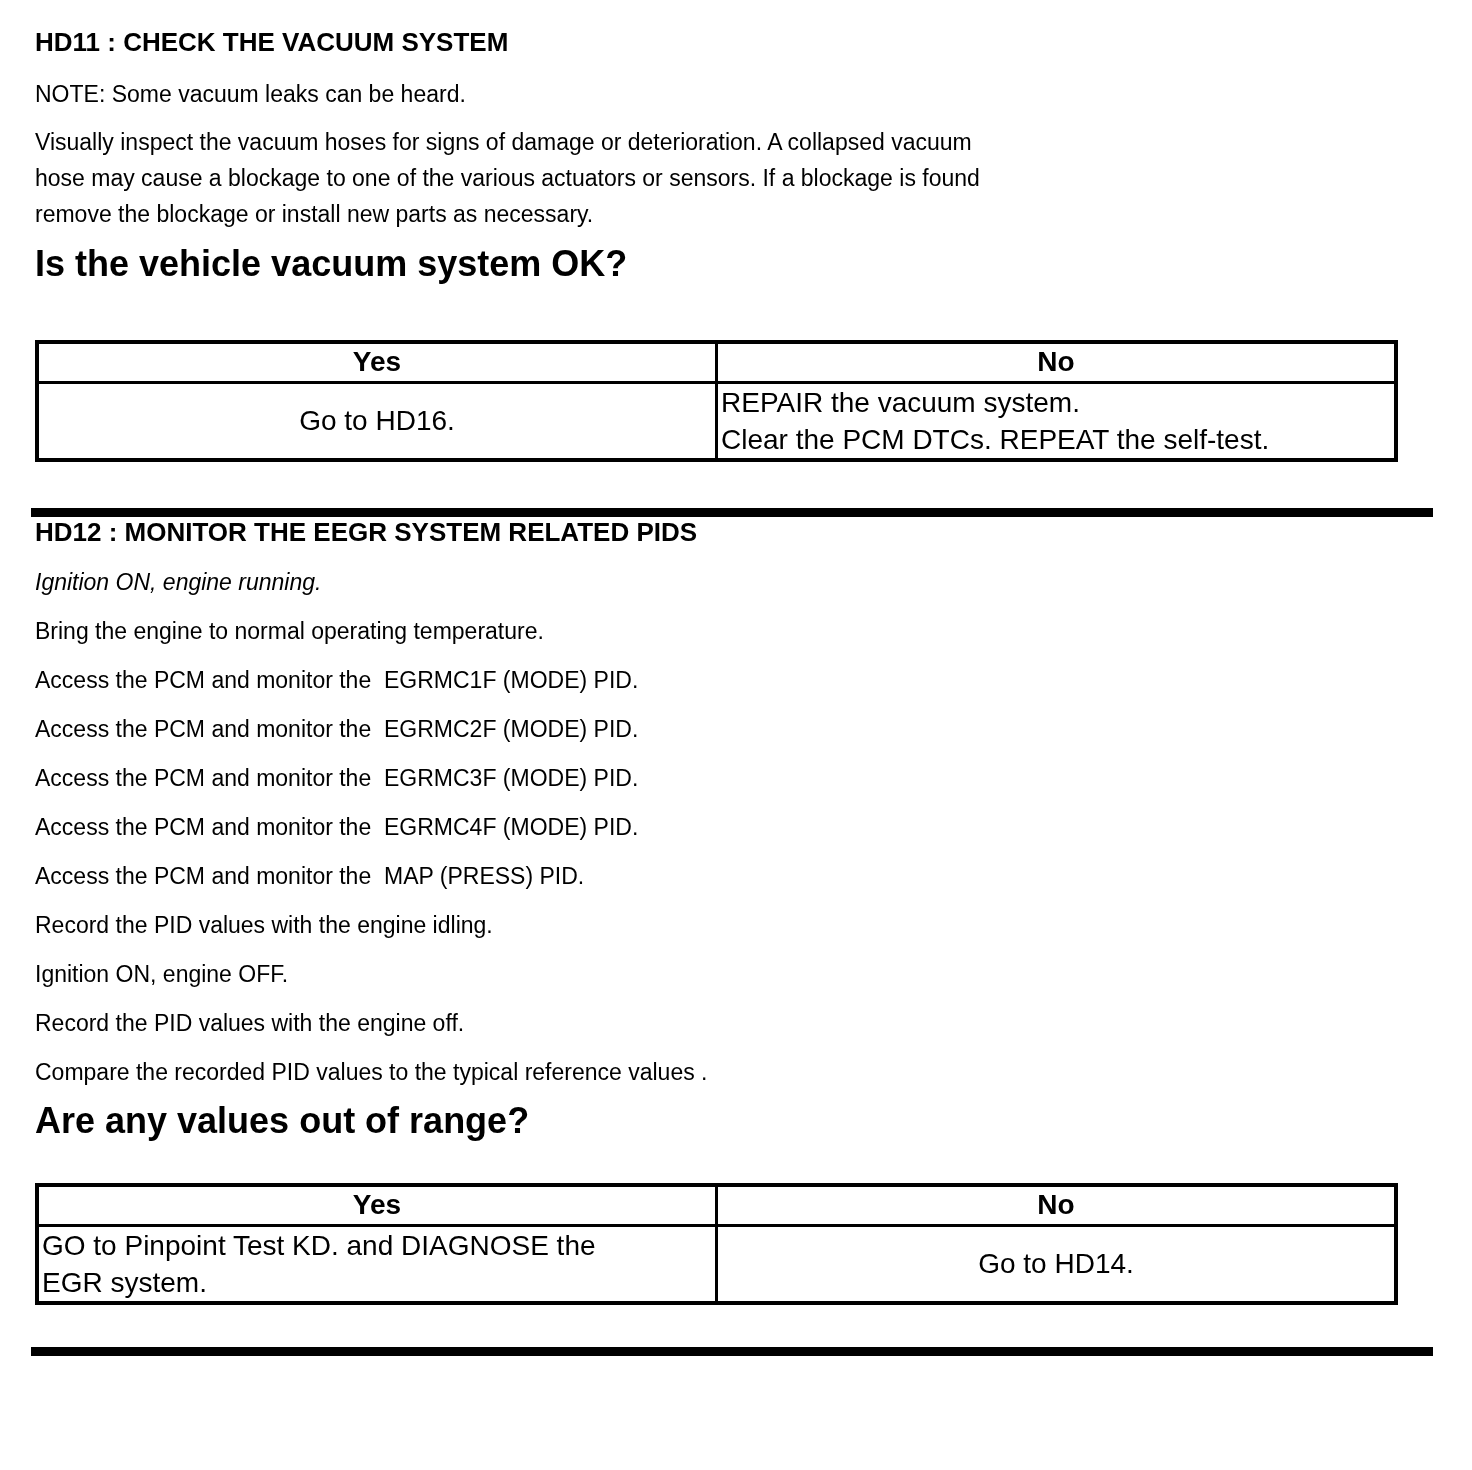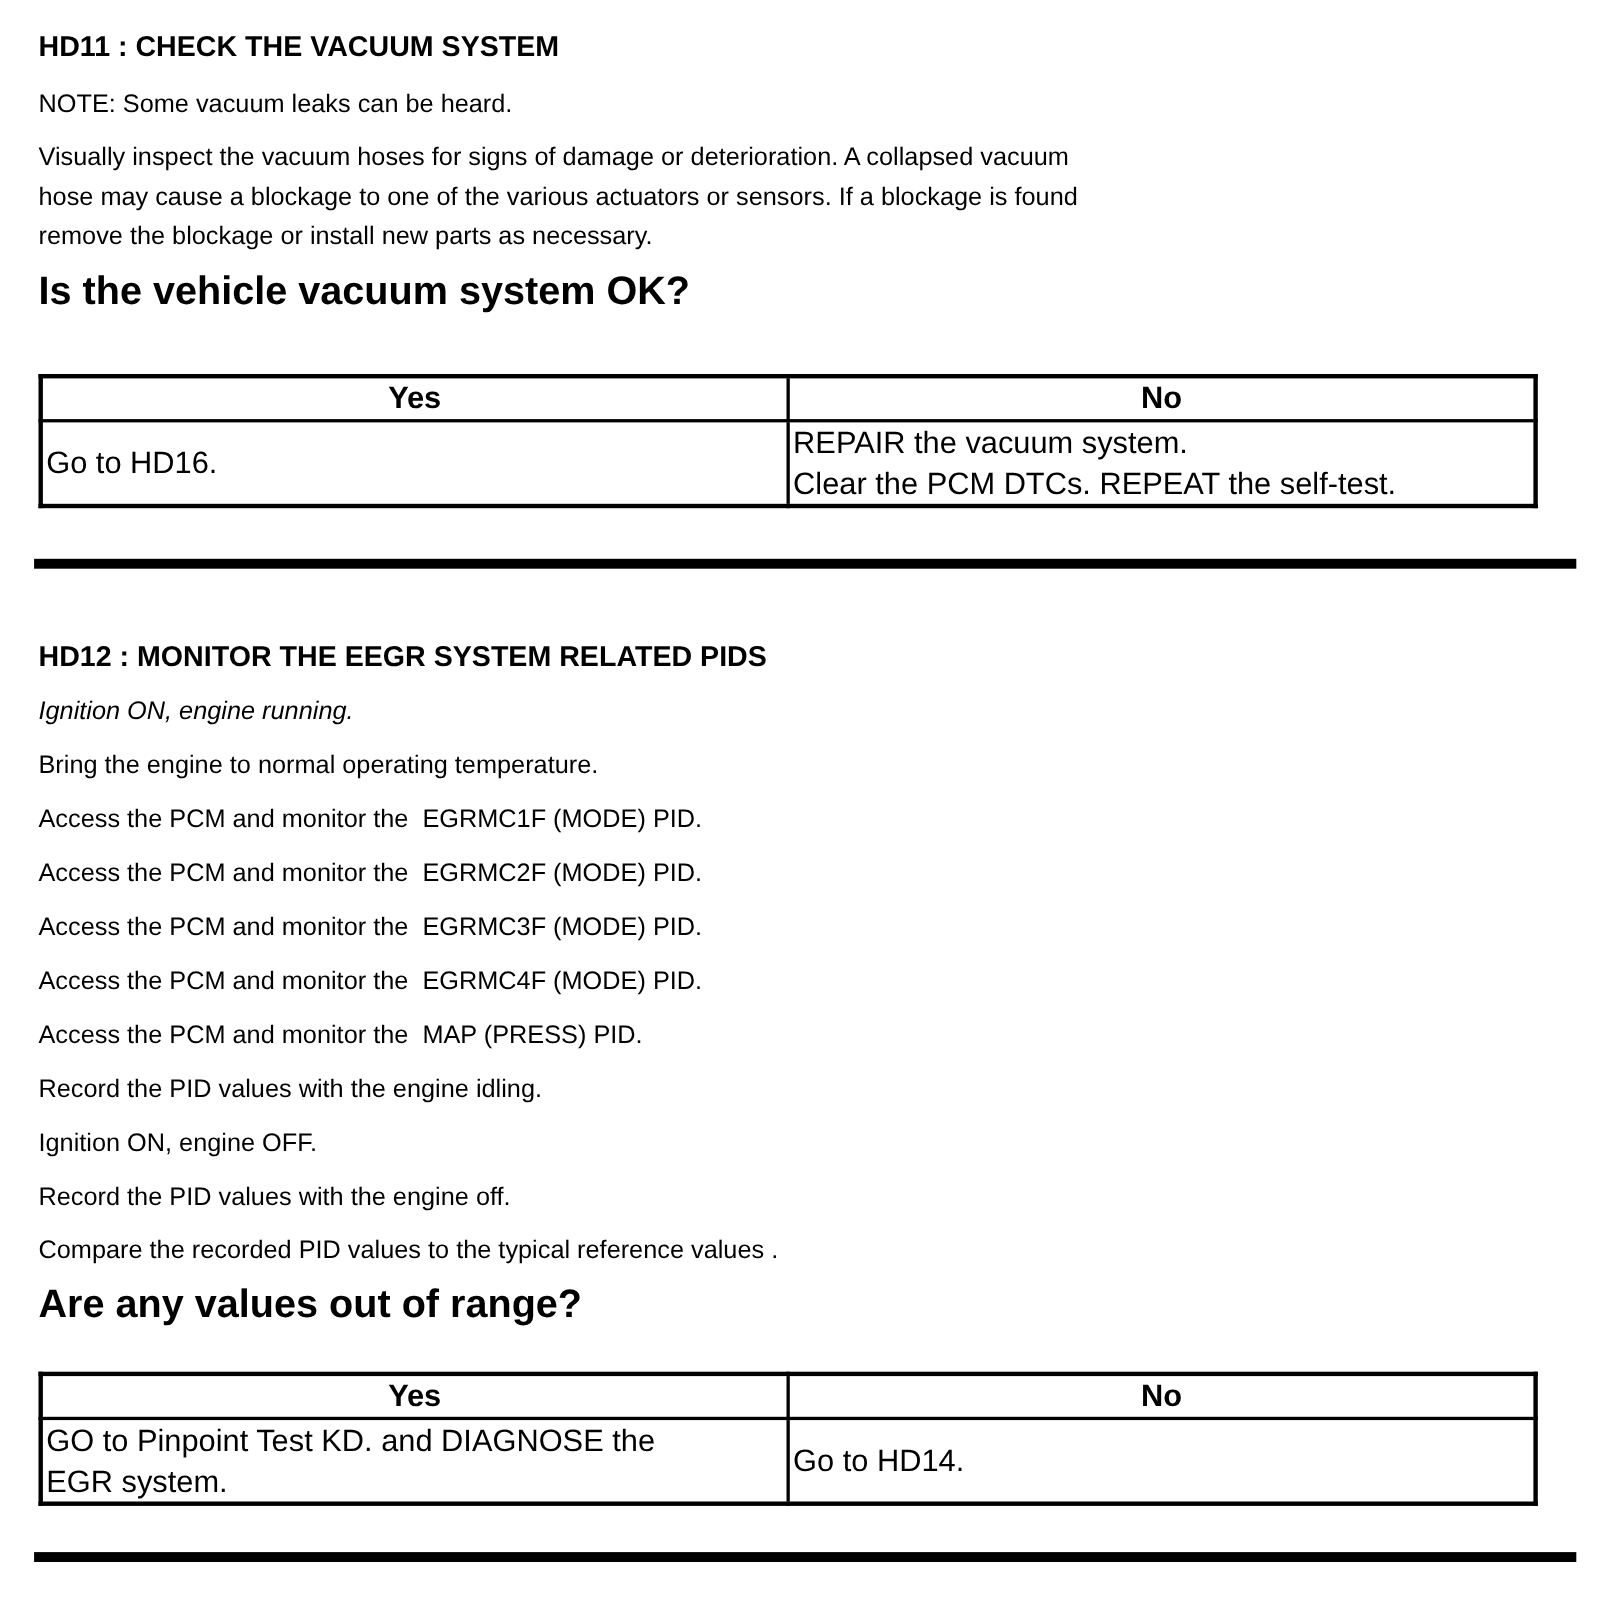"Go to HD16." .cell-center { text-align: none -> center }
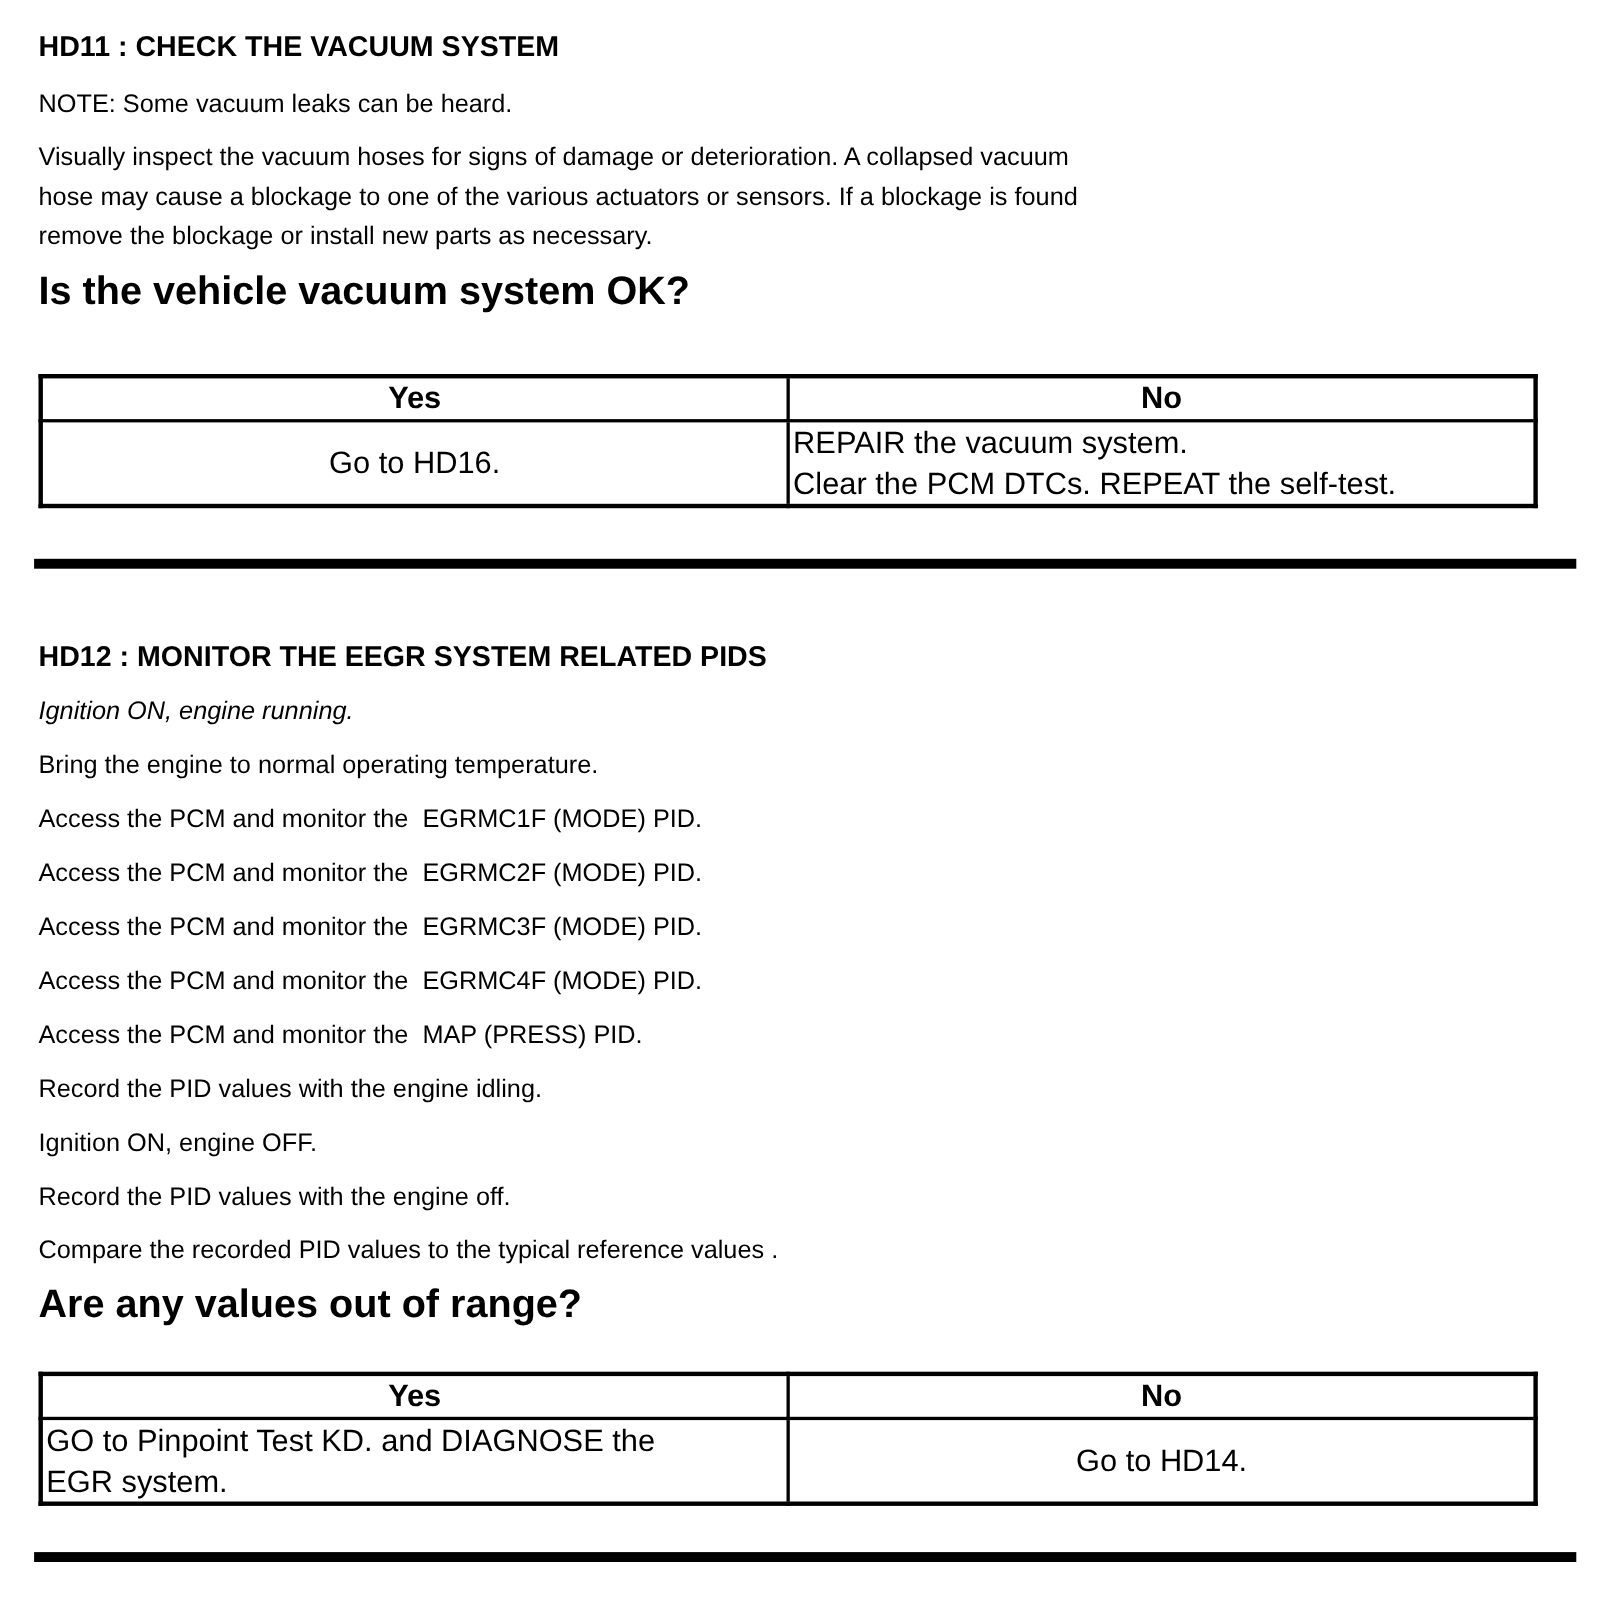"HD12 : MONITOR THE EEGR" .s1-heading { margin-top: 64px -> none }
